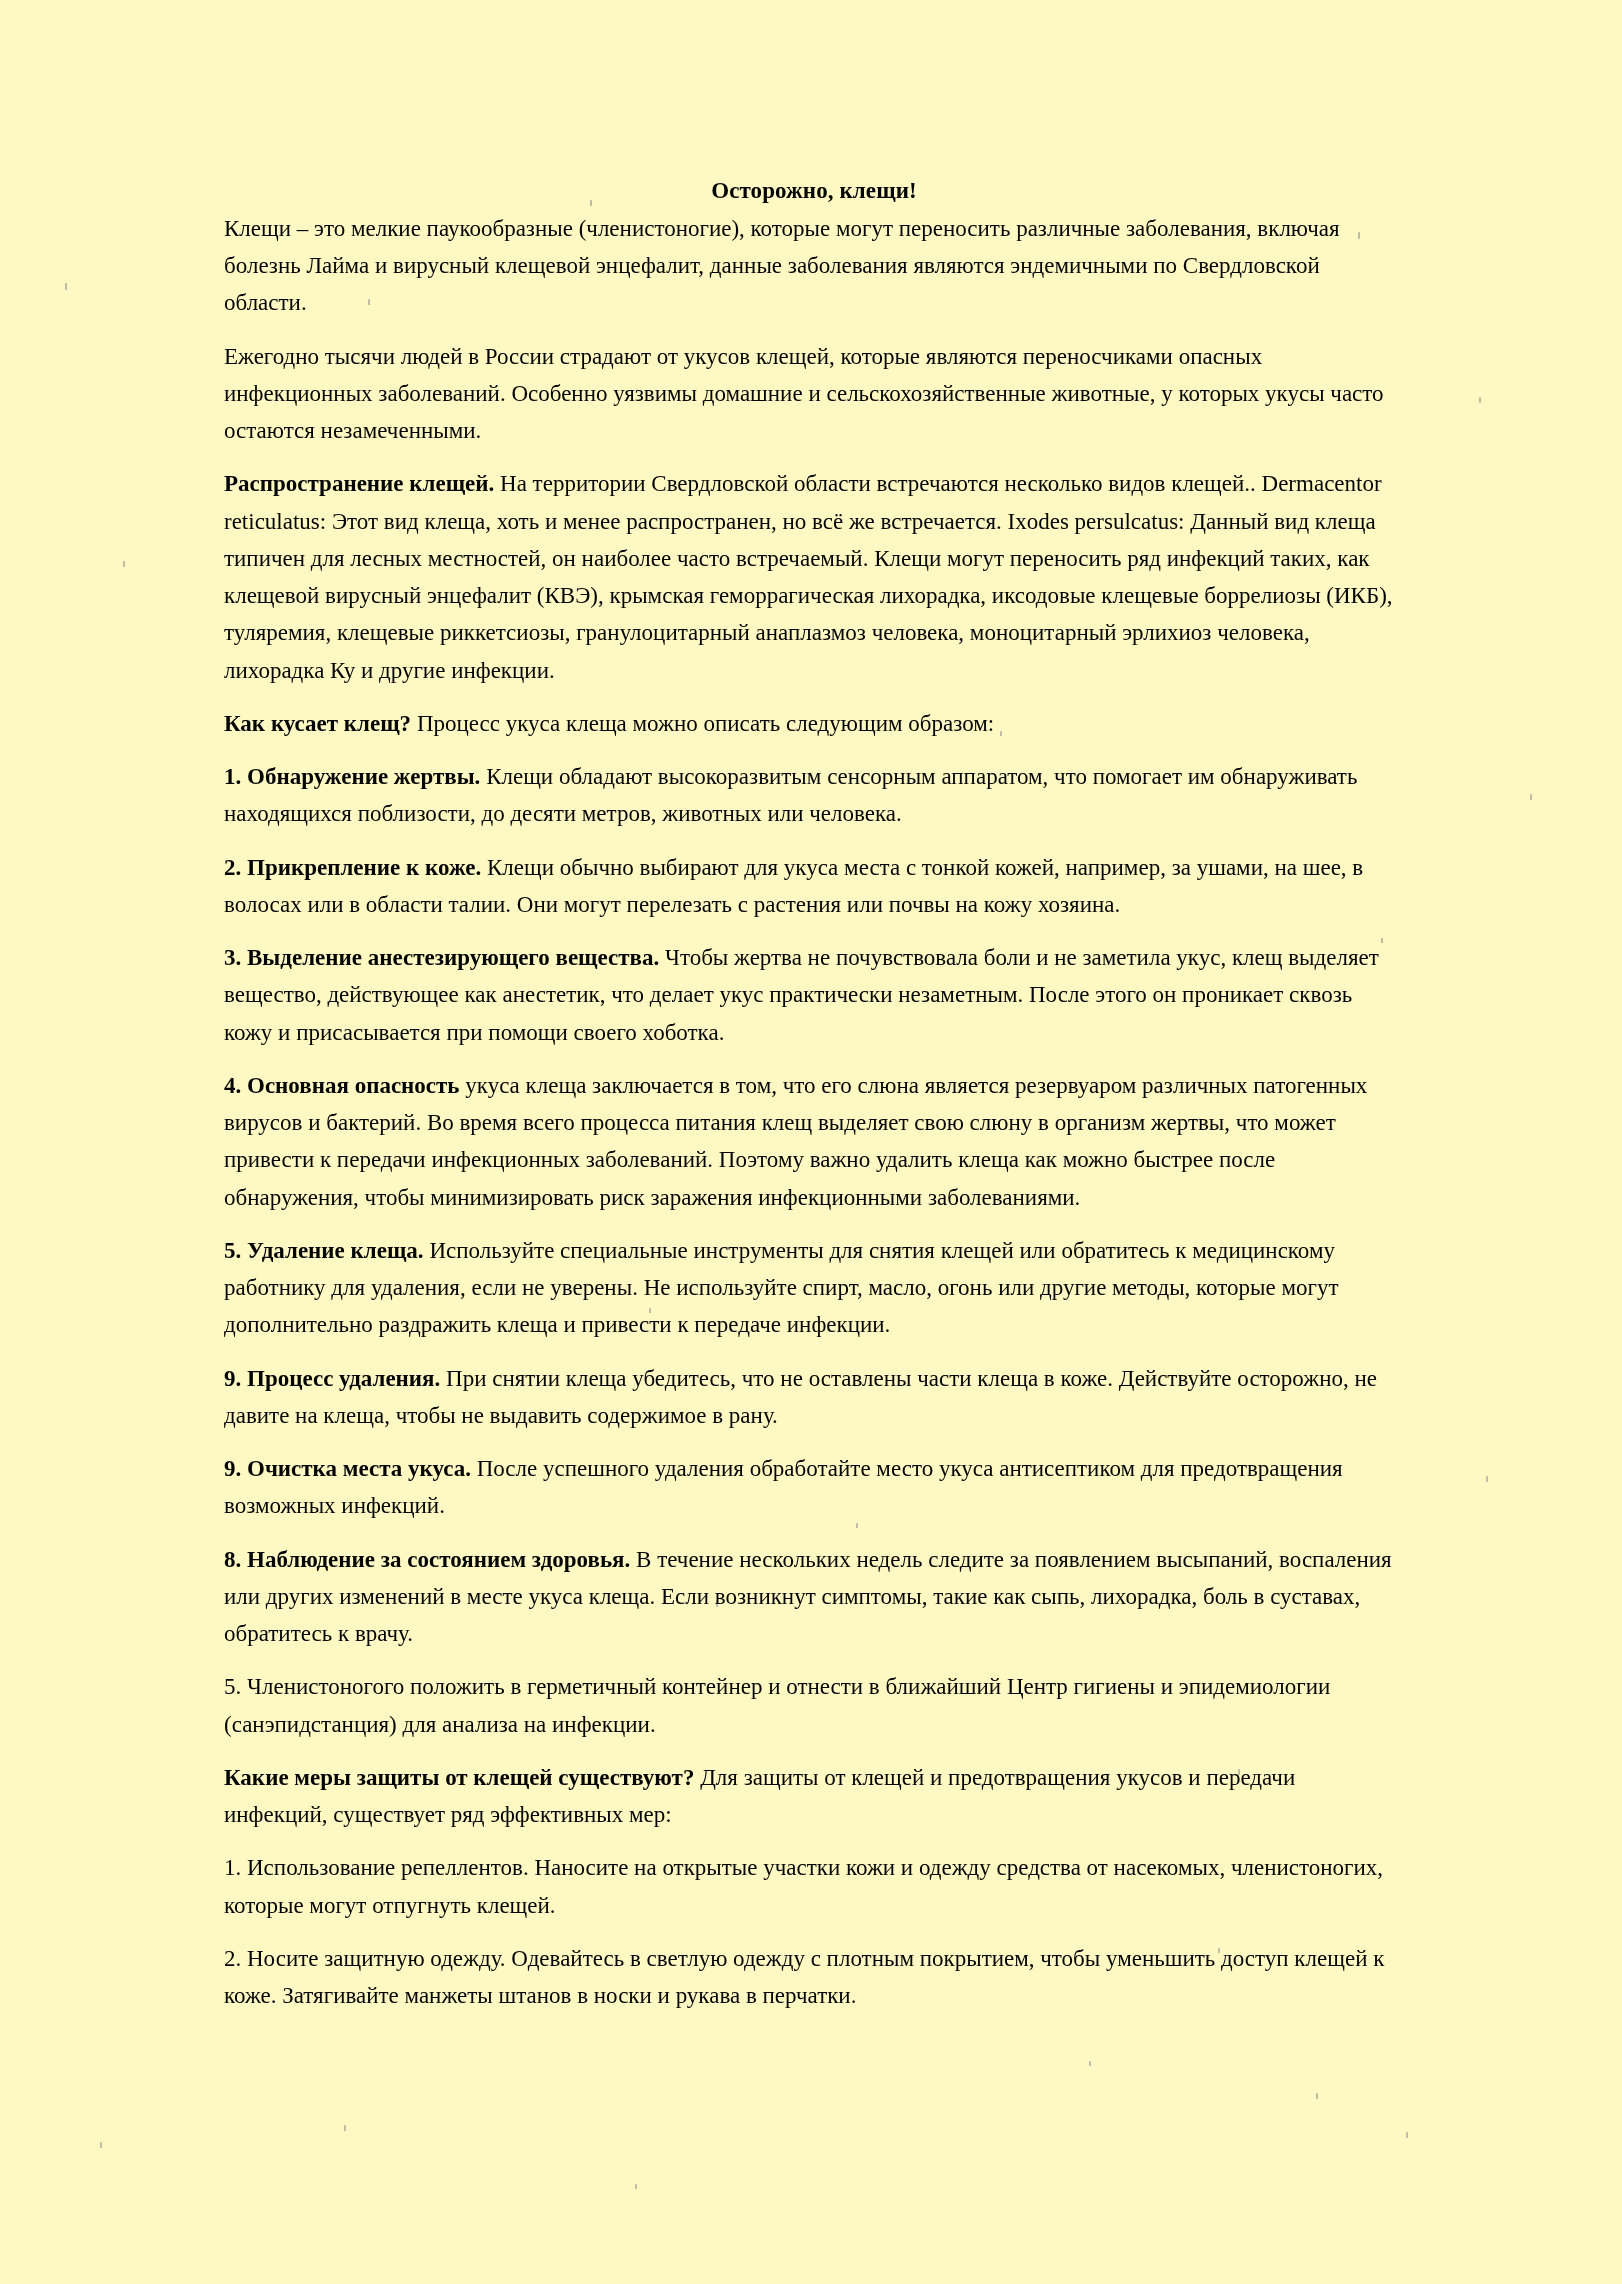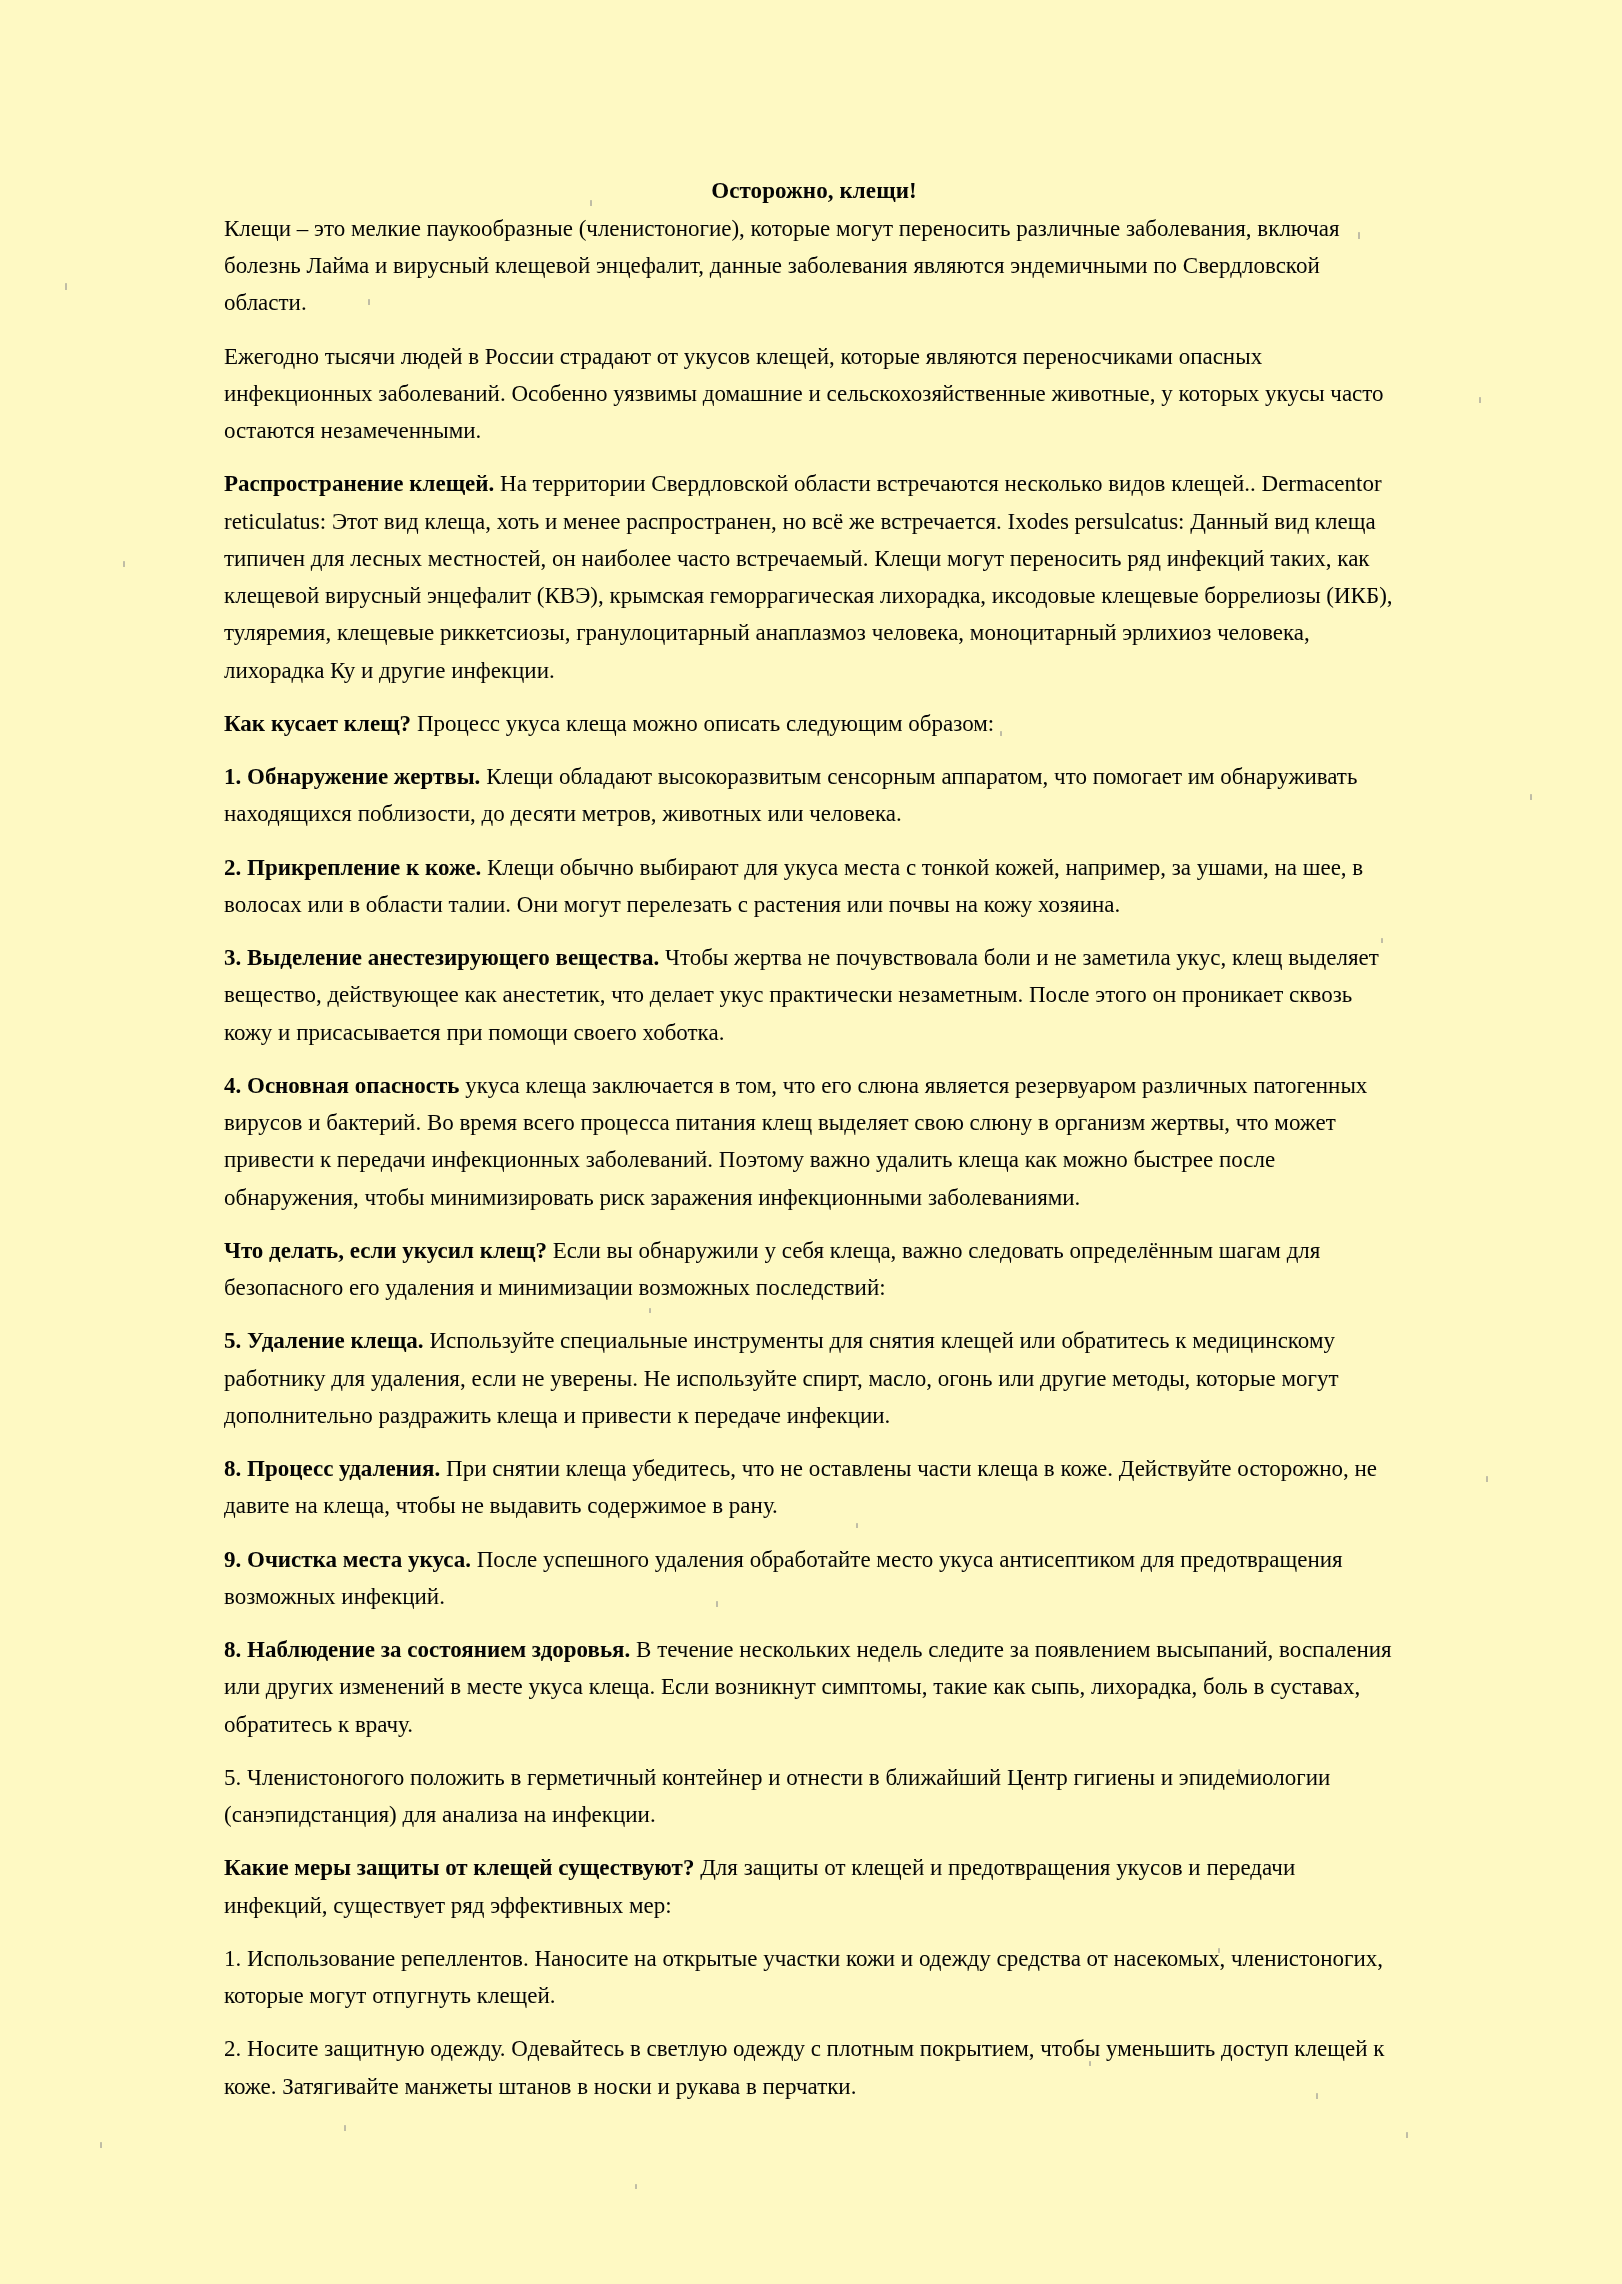"Что делать, если укусил клещ?" p.para { html: <p><span>Что делать, если укусил клещ?</span><span> Если вы обнаружили у себя клеща, важно следовать определённым шагам для безопасного его удаления и минимизации возможных последствий:</span></p> -> none }
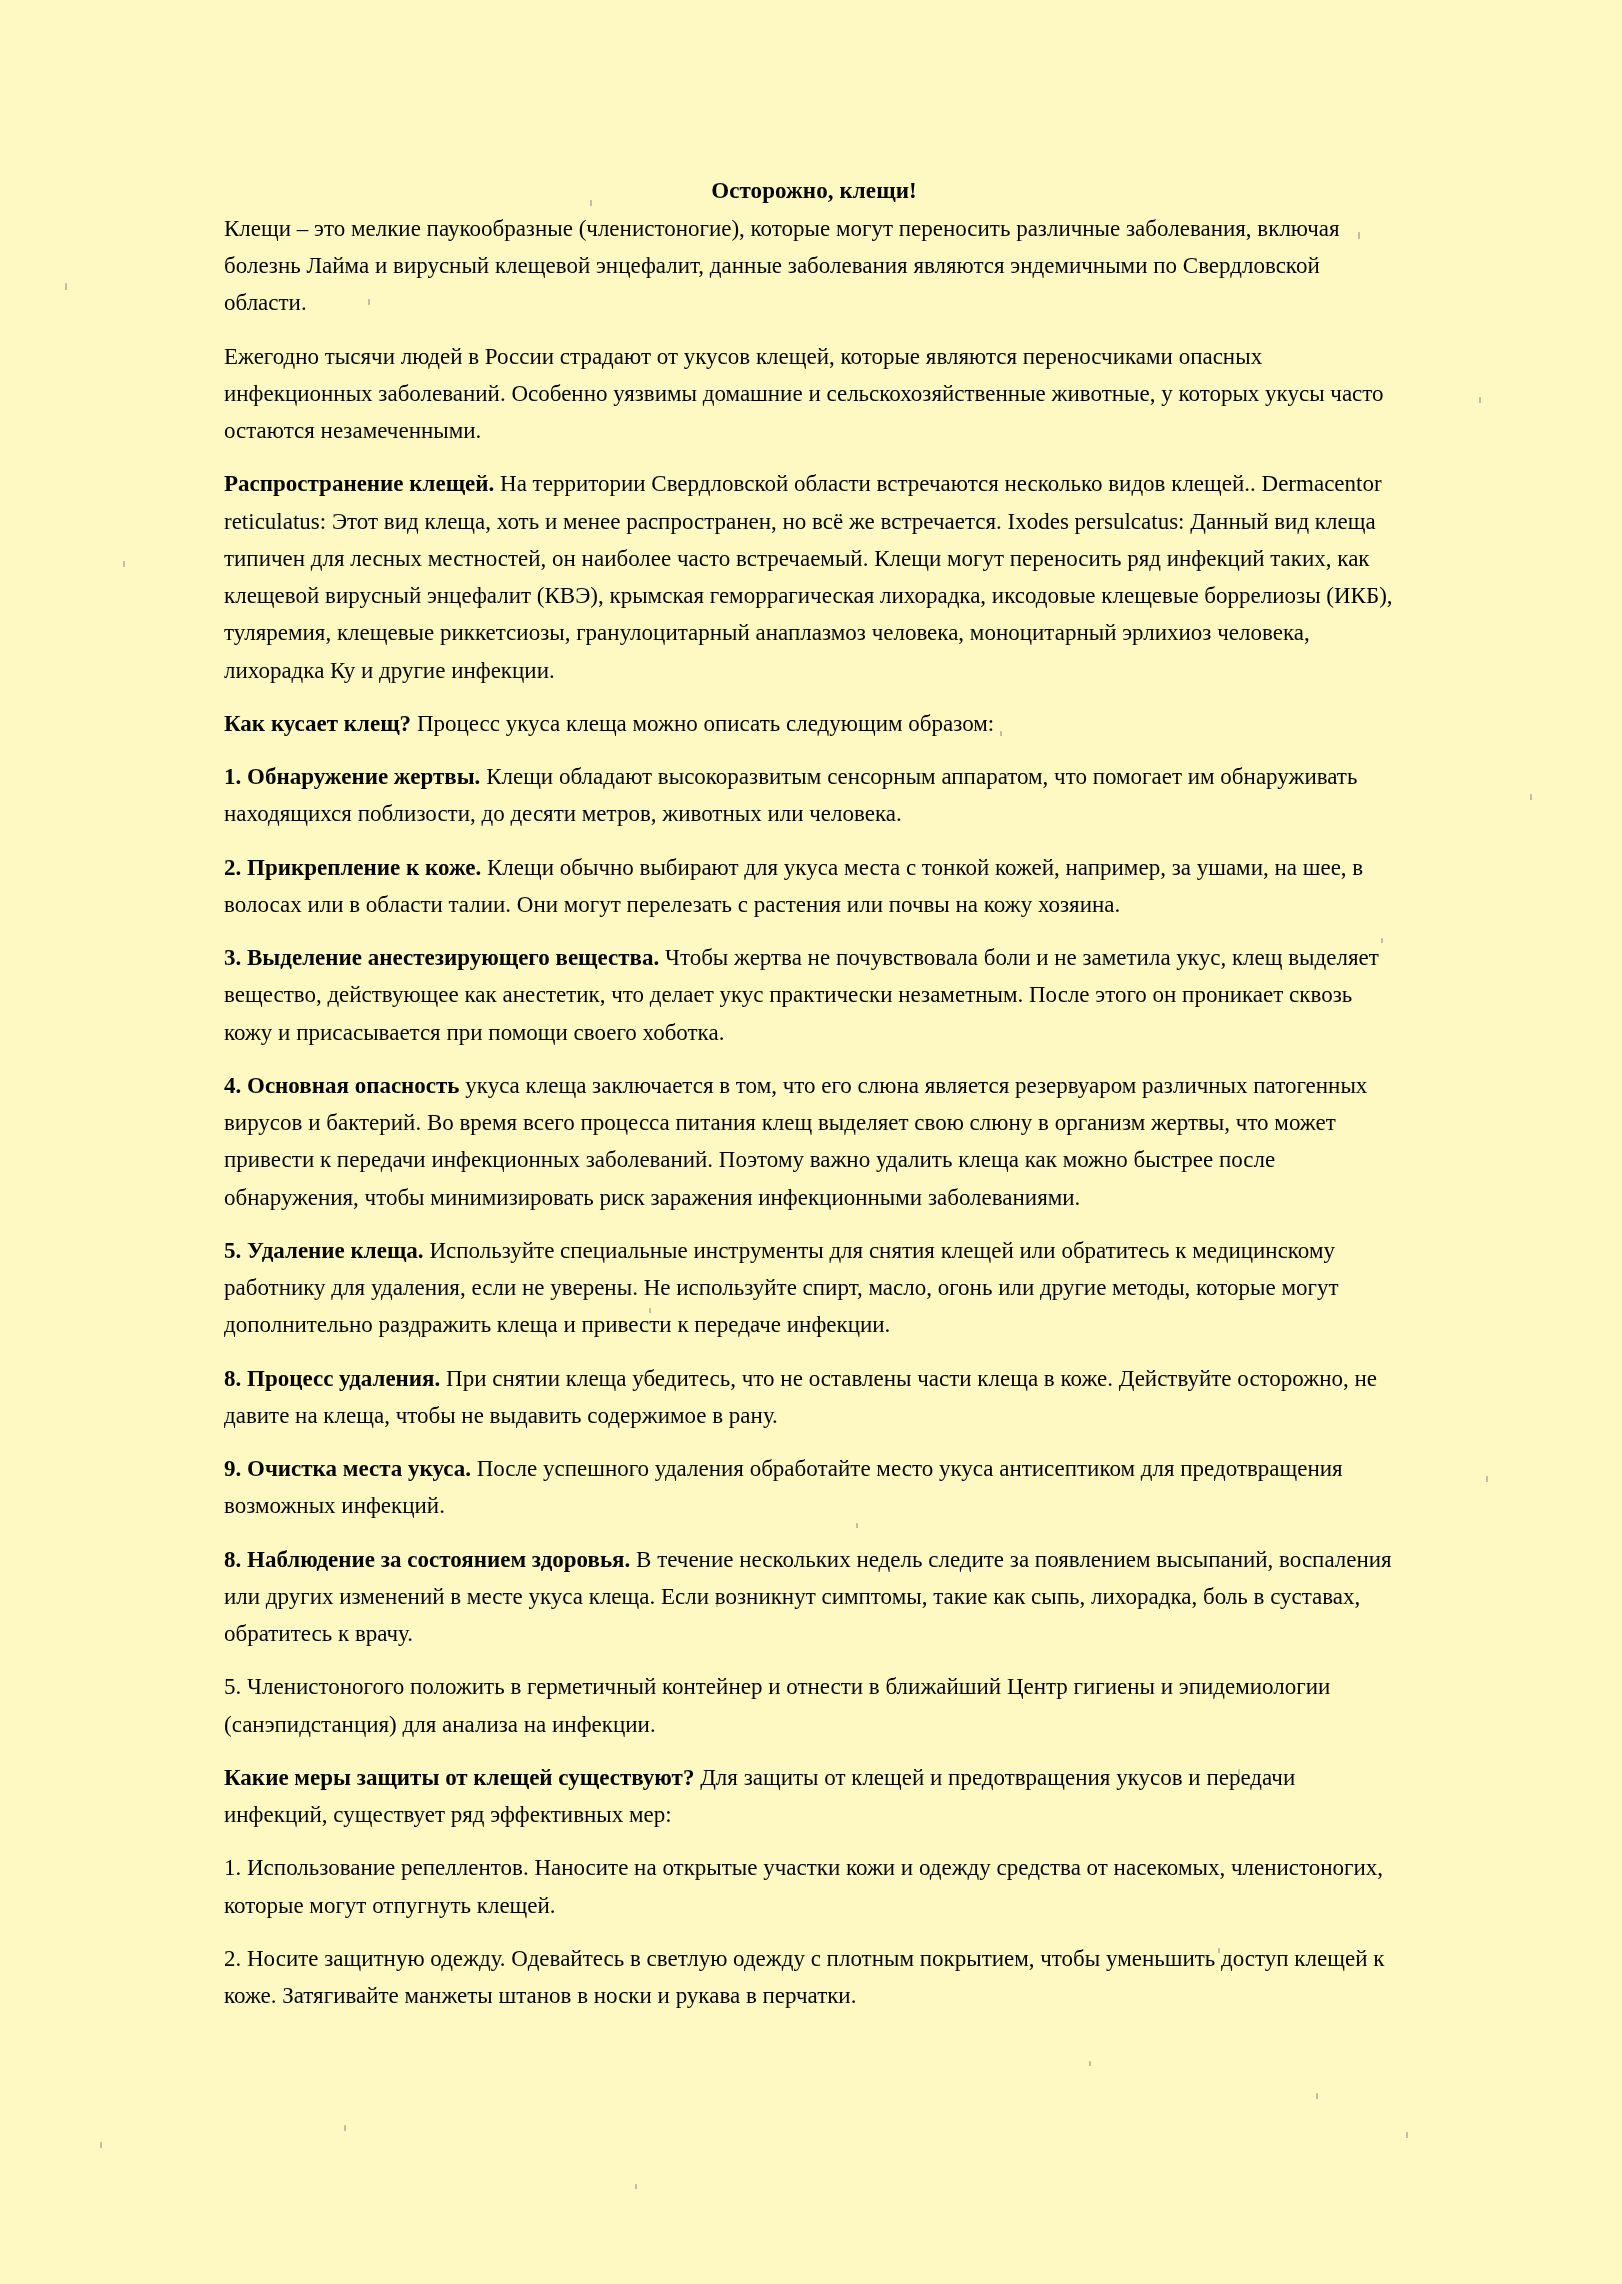"8. Процесс удаления." span.lead { text: 8 -> 9 }
